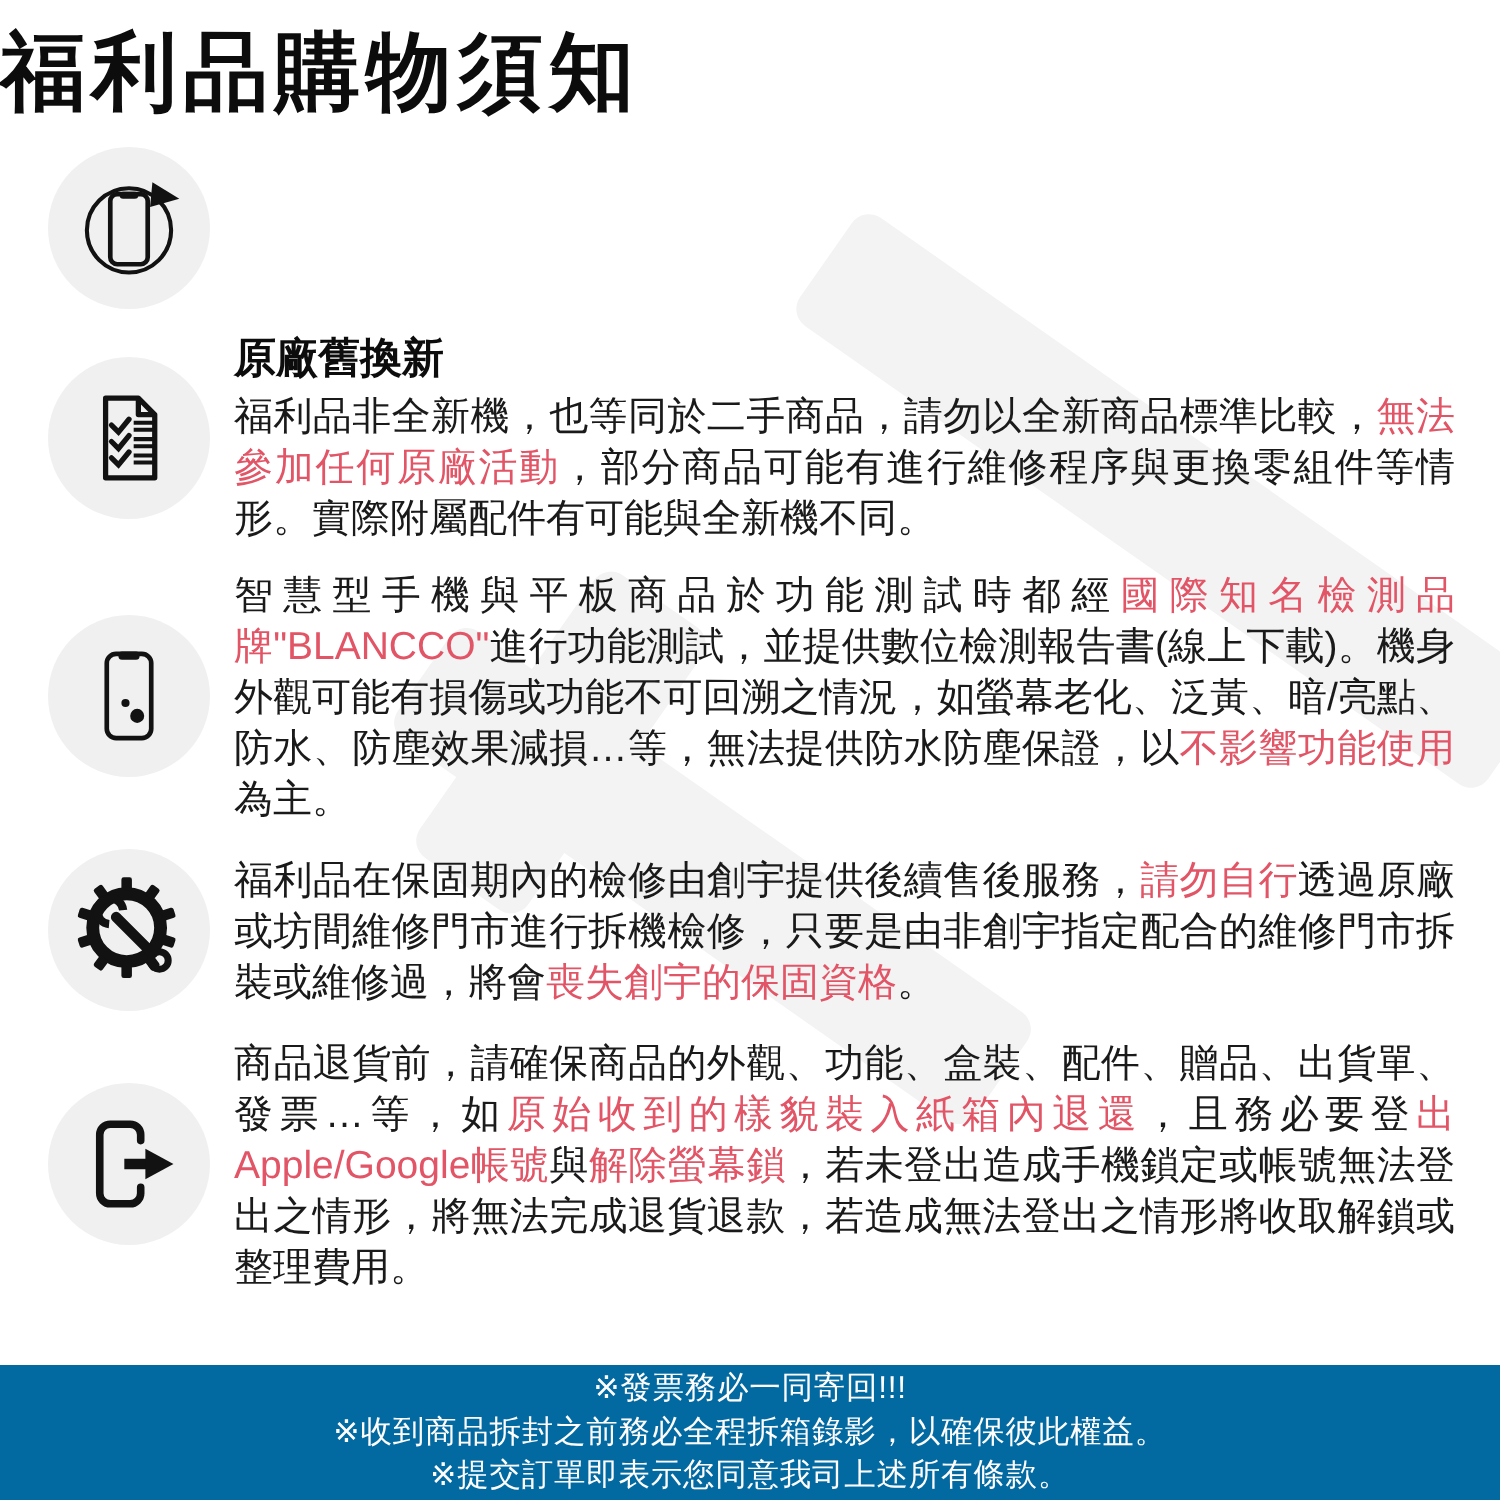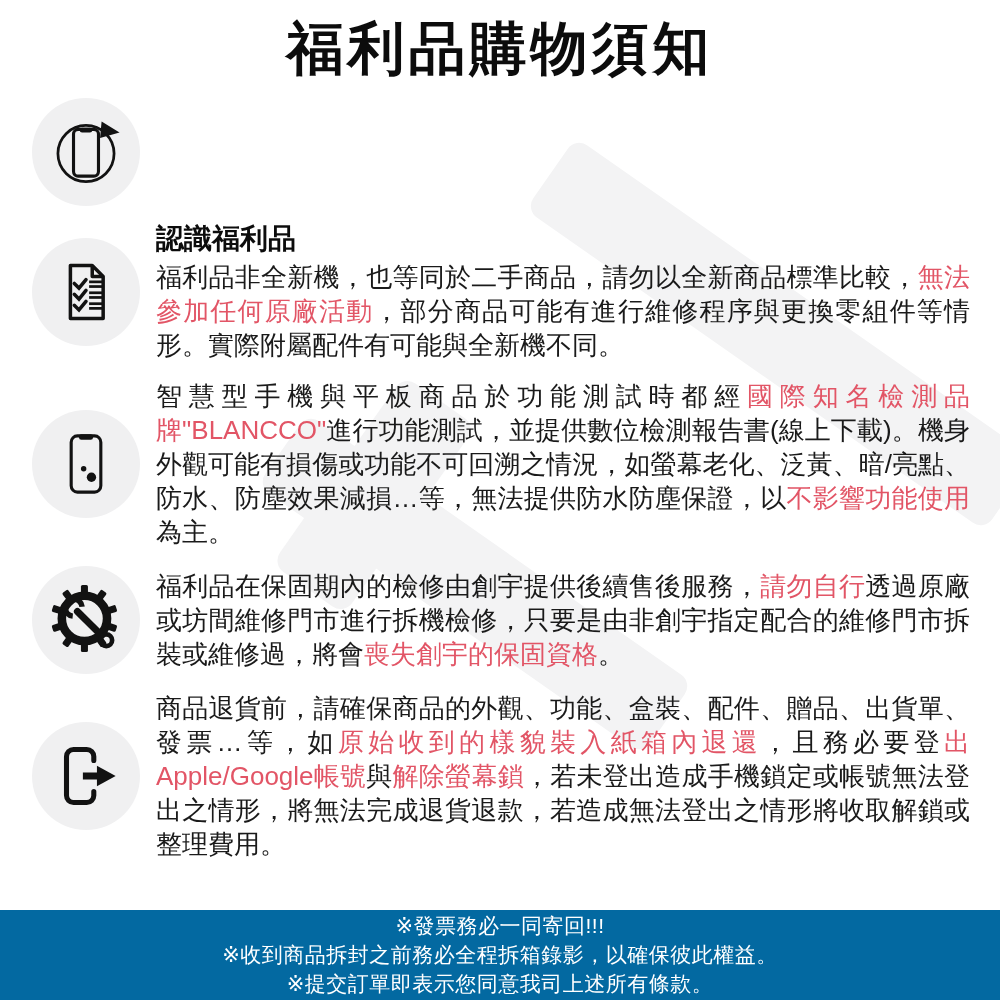"福利品購物須知" .title { text-align: center -> left }
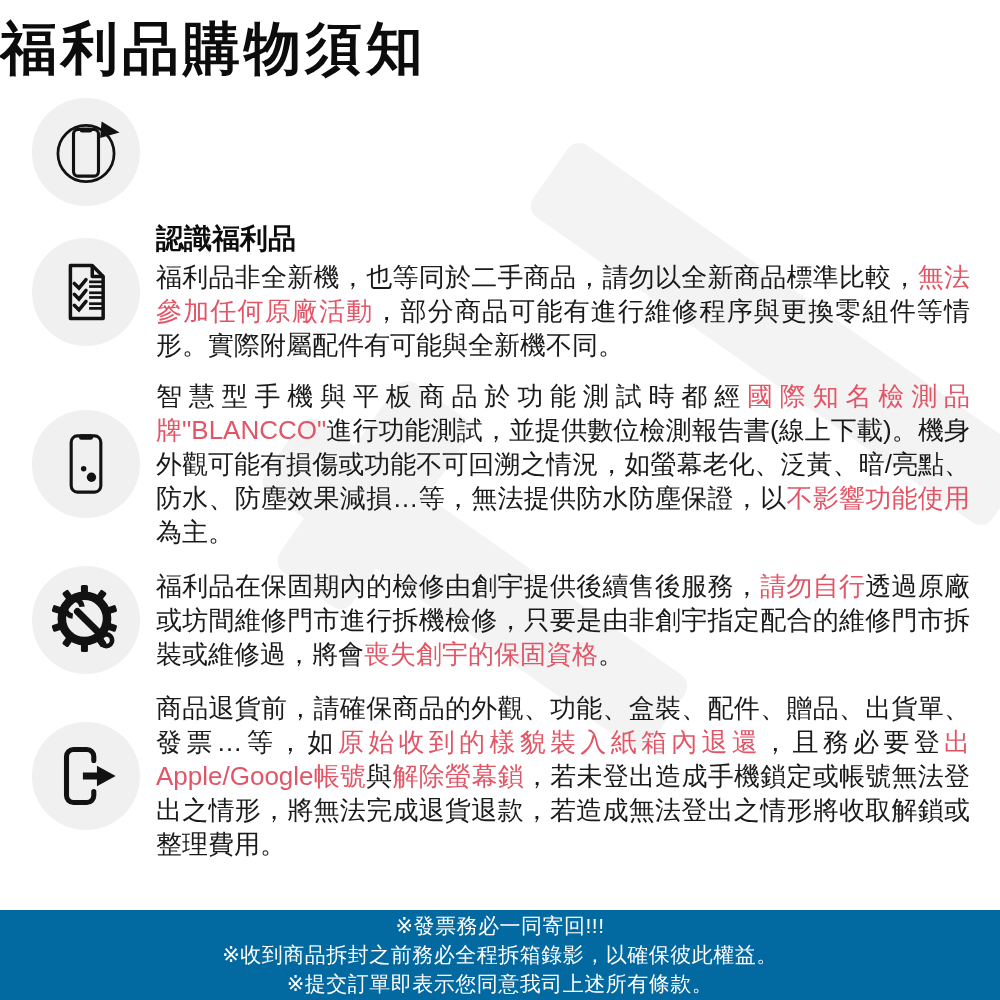"認識福利品" p.sec-heading { text: 認識福利品 -> 原廠舊換新 }
